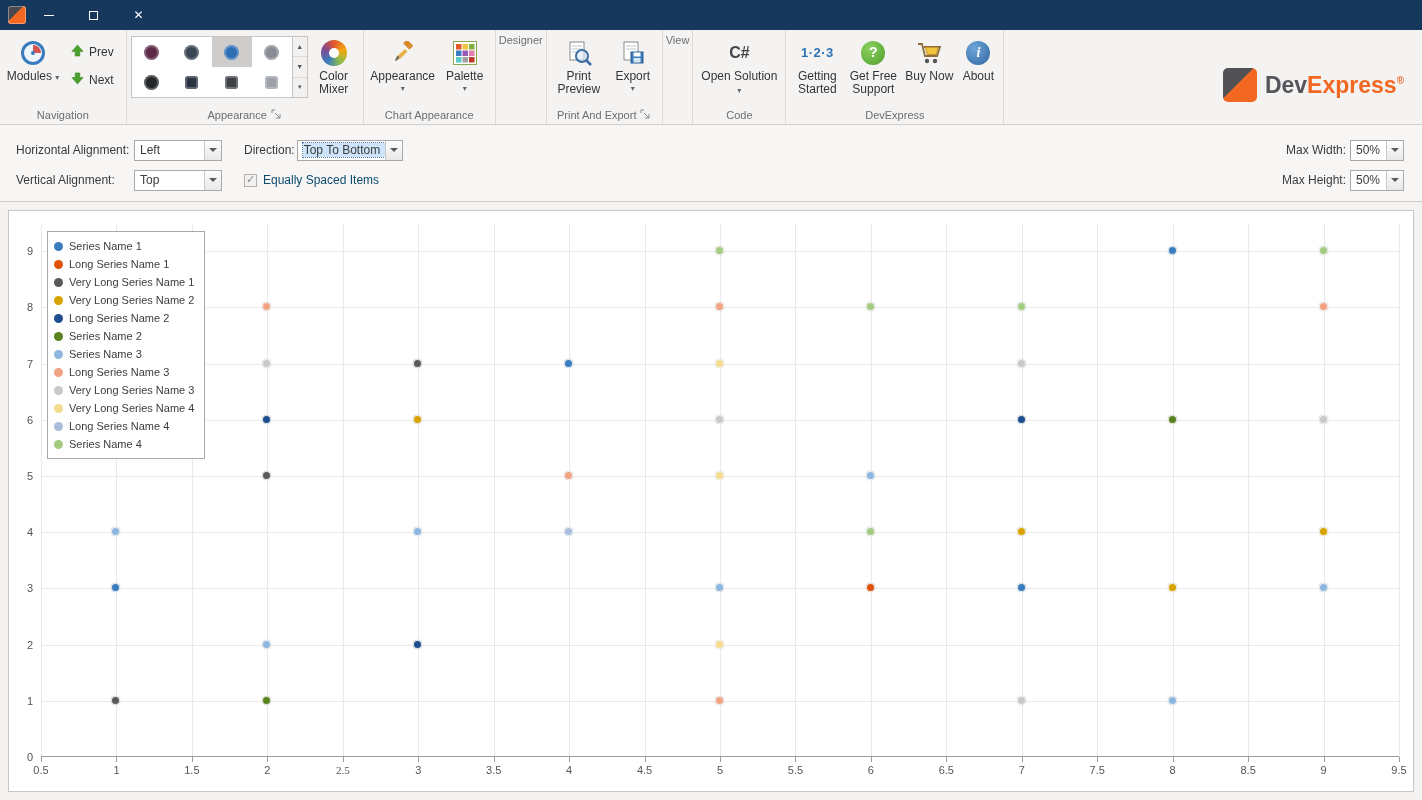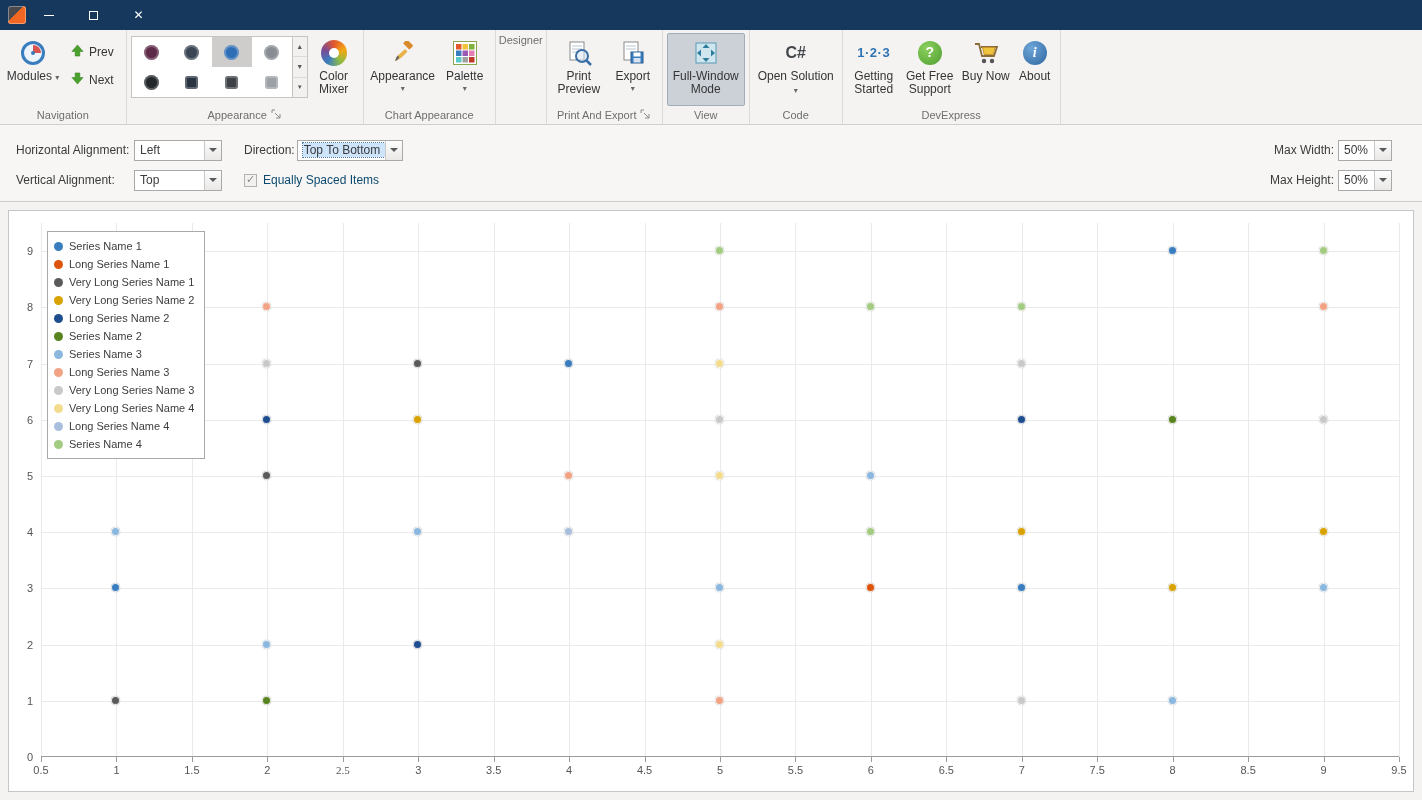"Full-Window Mode" div.rgc { html: <div> <div> <span> <svg> <rect></rect> <g> <path></path> <path></path> <path></path> <path></path> </g> </svg> </span> <span>Full-Window Mode</span> </div> </div> -> none }
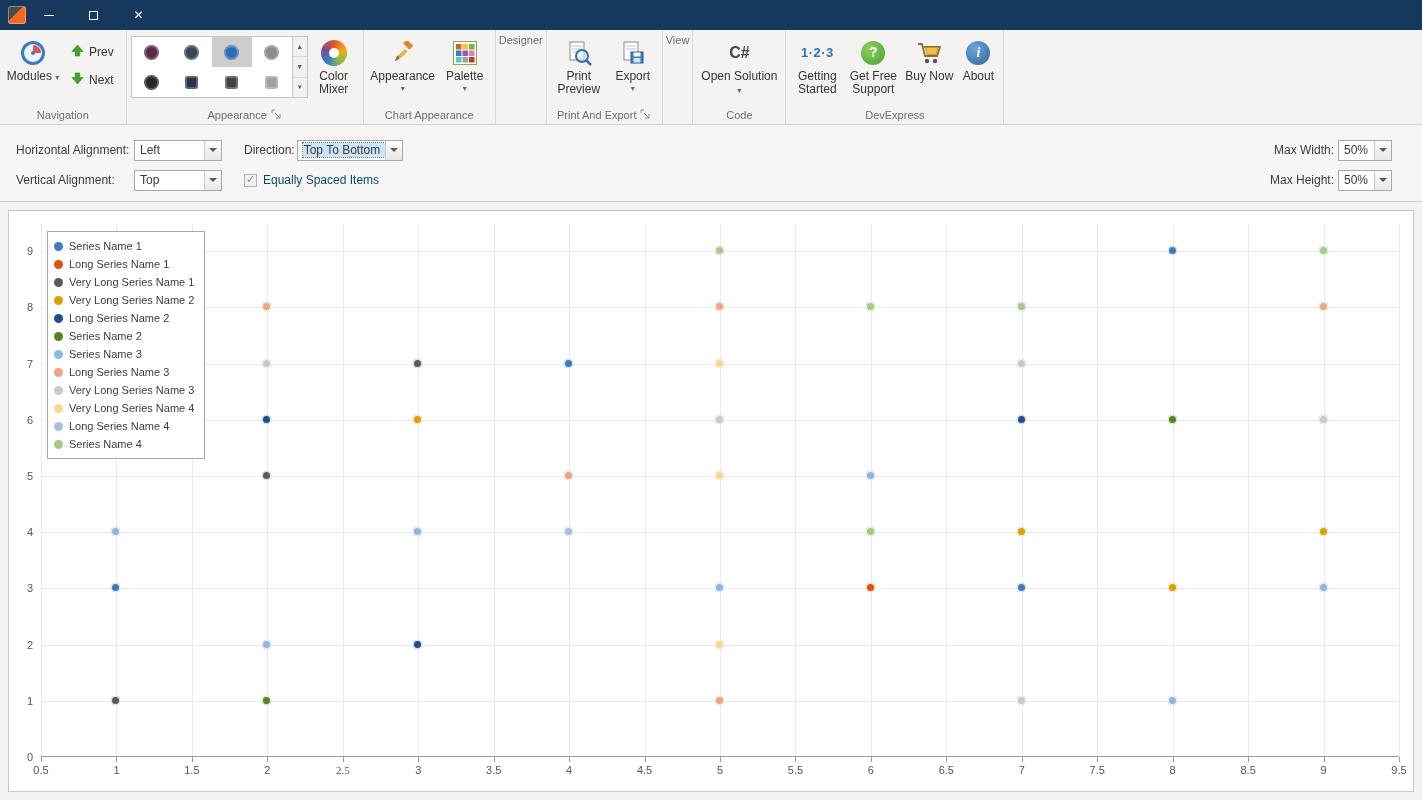"DevExpress®" div.dx-logo { html: none -> <div> <div></div> <div><span>Dev</span><span>Express</span><span>®</span></div> </div> }
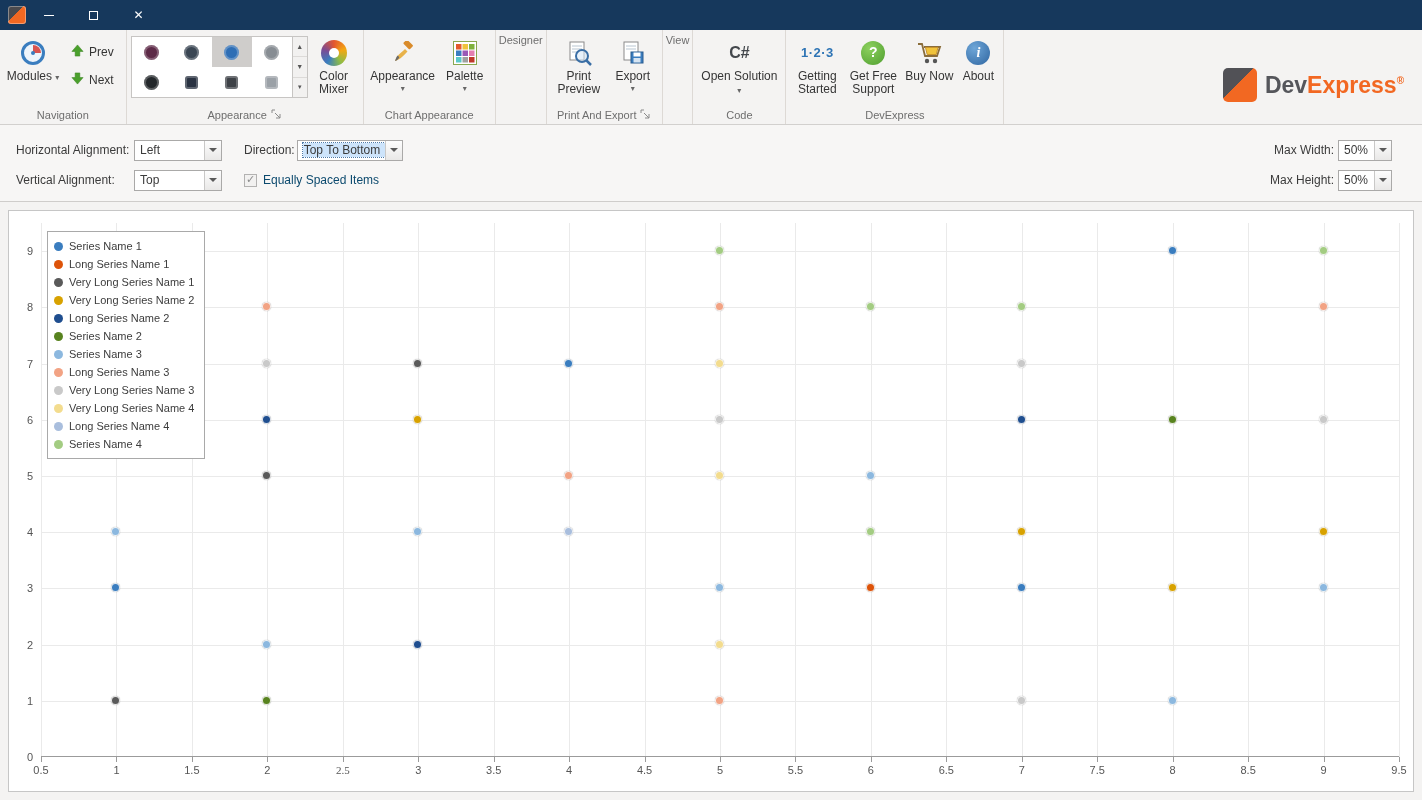"Horizontal Alignment:" .opt-row { right: 30px -> 18px }
